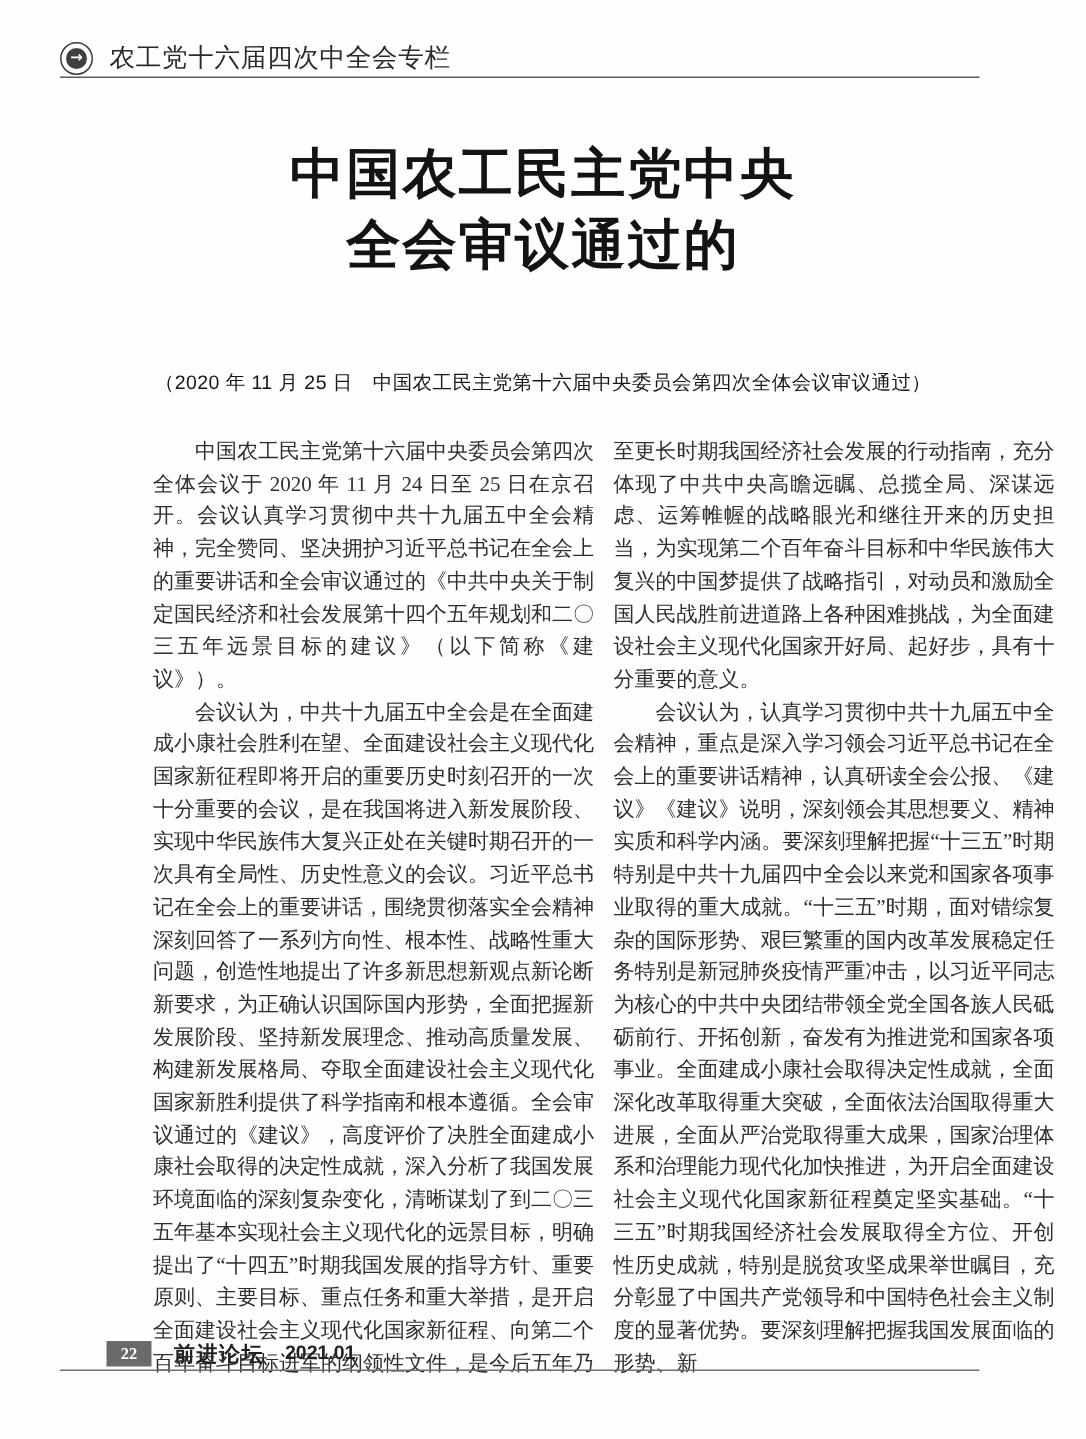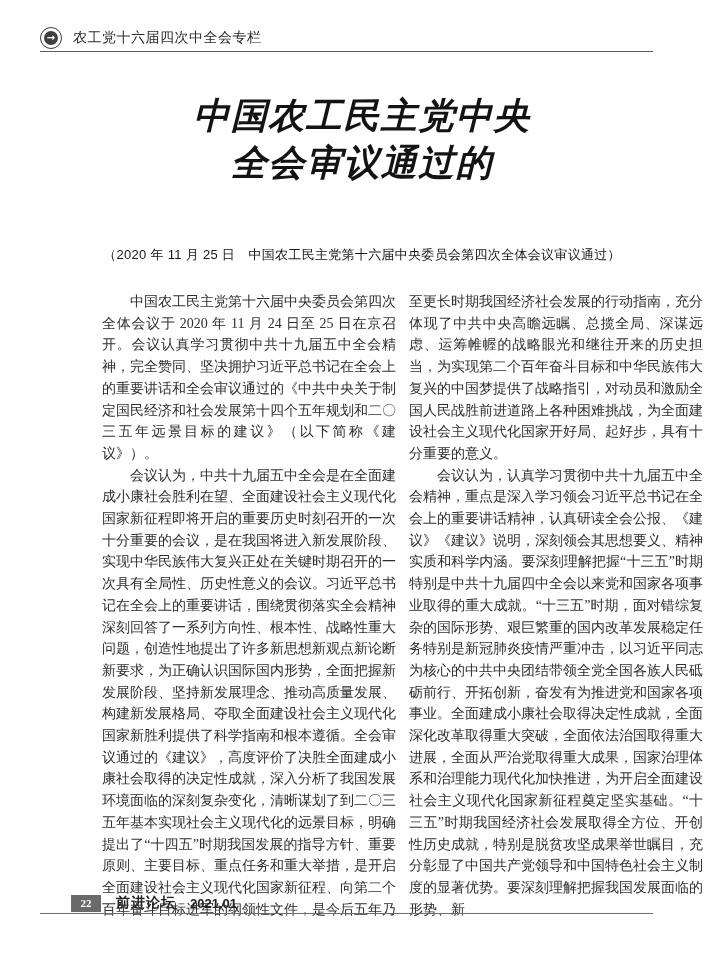"农工党十六届四次中全会专栏" .header-label { font-size: 14px -> 17px }
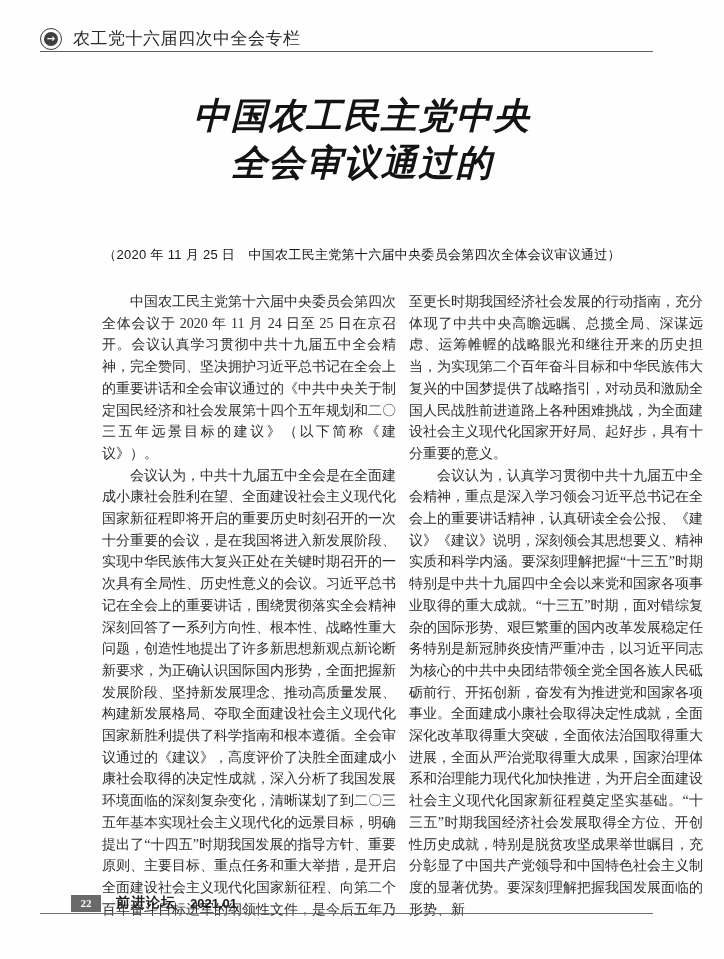"中国农工民主党中央" .title { font-style: italic -> none }
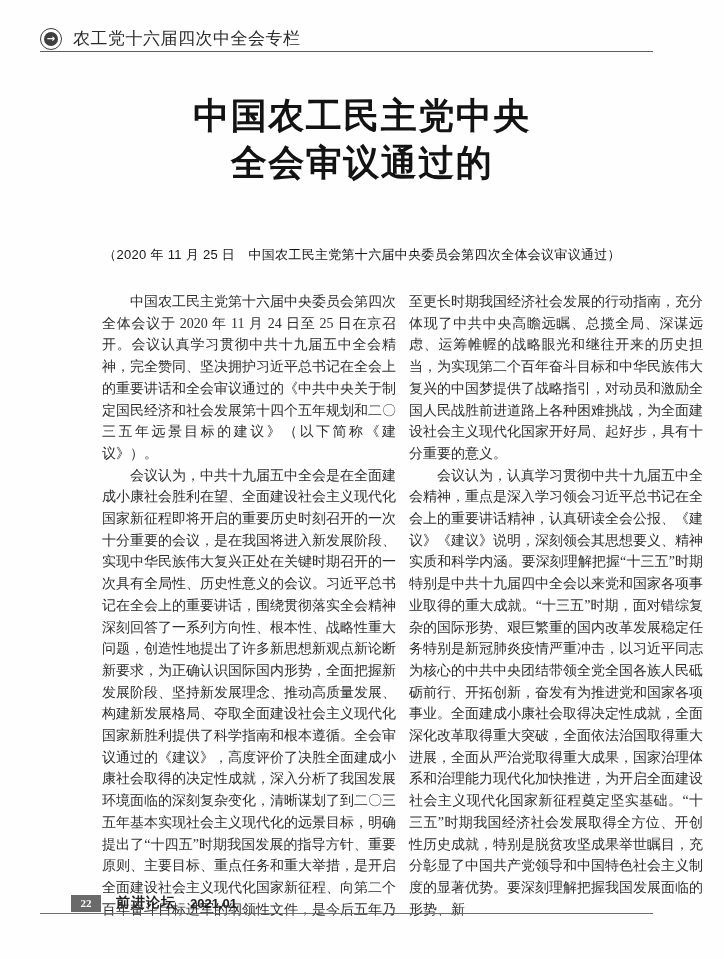"22" .footer { align-items: center -> flex-start }
